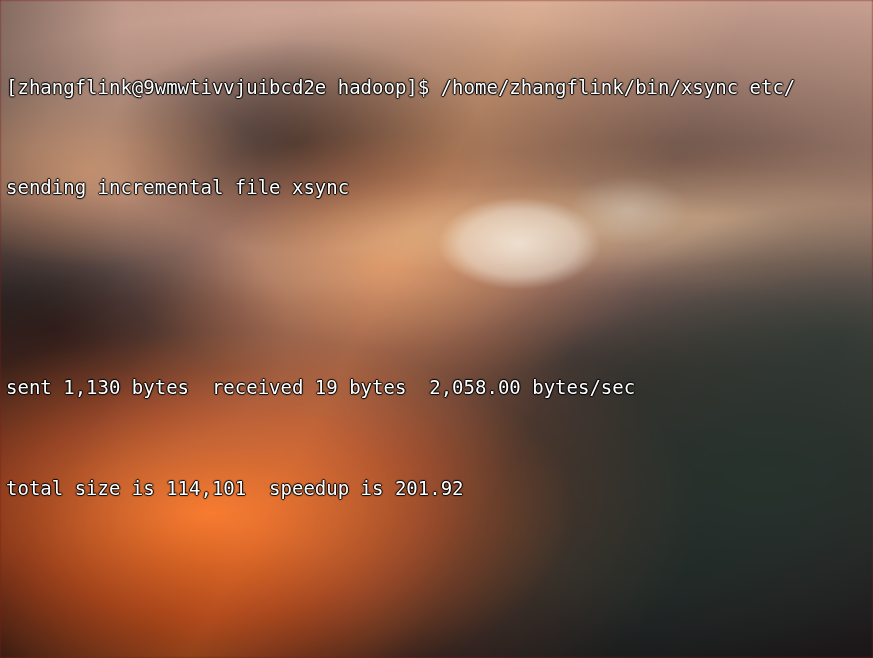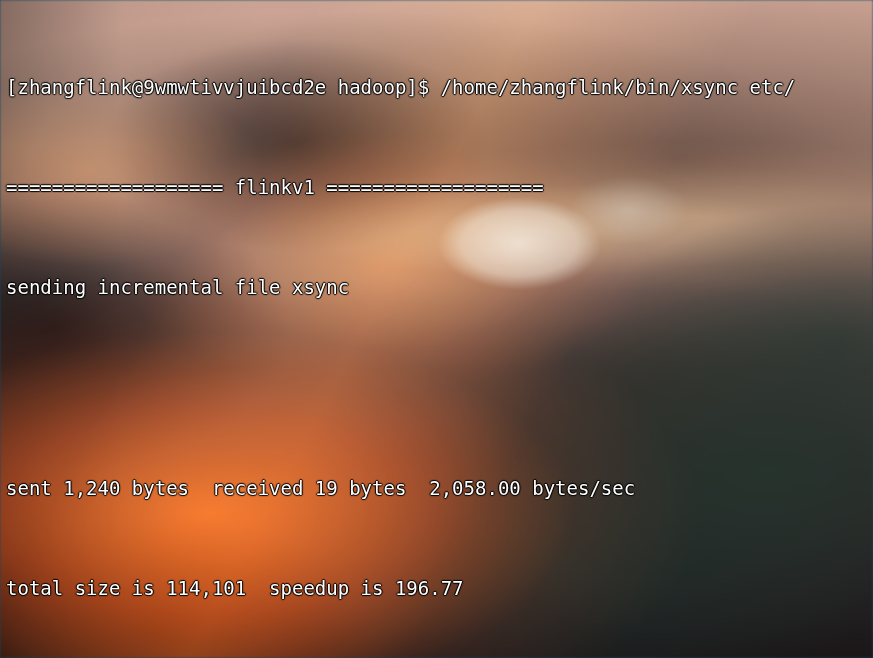"[zhangflink@9wmwtivvjuibcd2e hadoop]$" #terminal { background: #0c4a6e -> #7f1d1d }
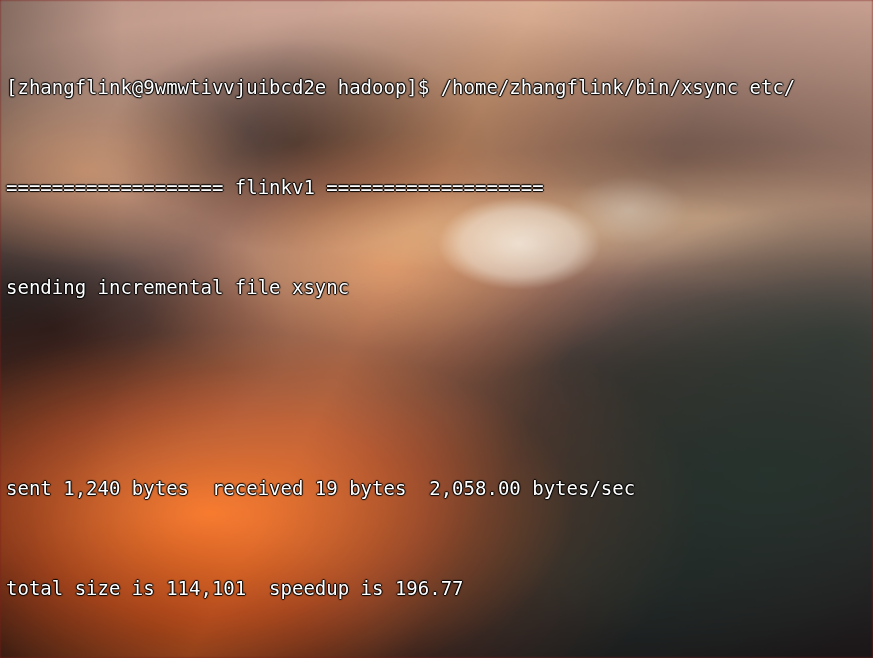"=================== flinkv1" div.line { html: <div>=================== flinkv1 ===================</div> -> none }
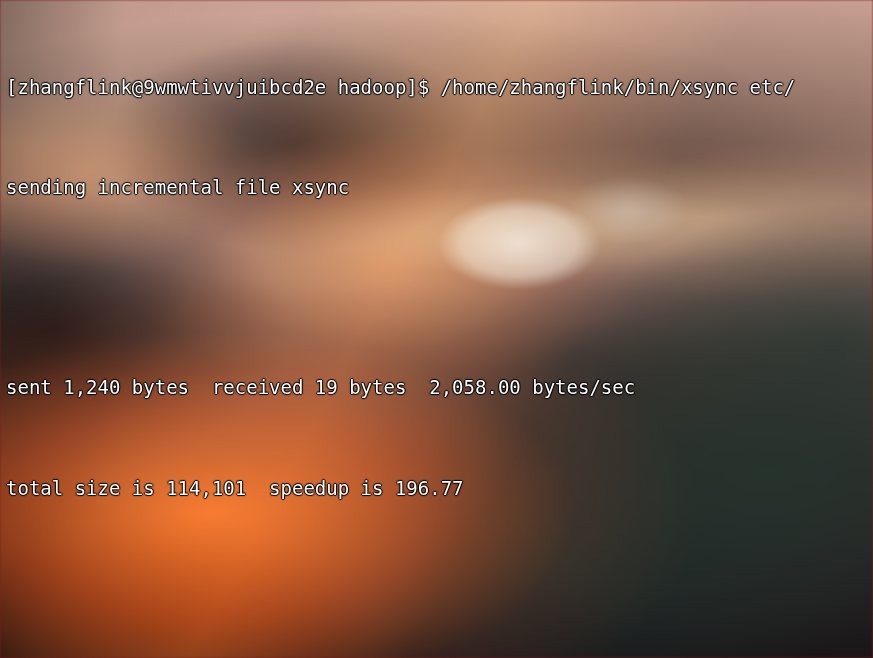"sent 1,240 bytes received 19" div.line { text: 1,240 -> 1,130 }
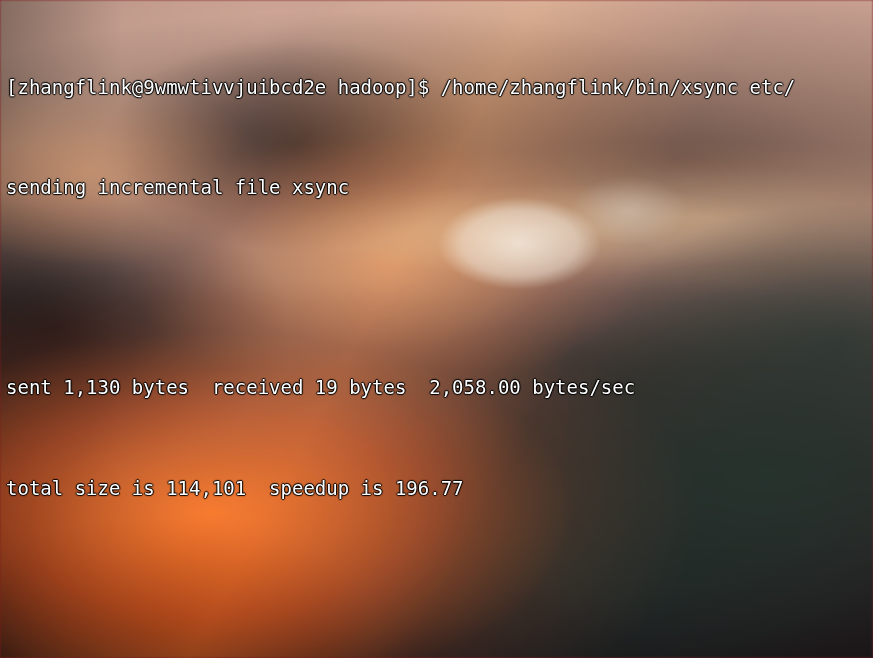"total size is 114,101 speedup" div.line { text: 196.77 -> 201.92 }
